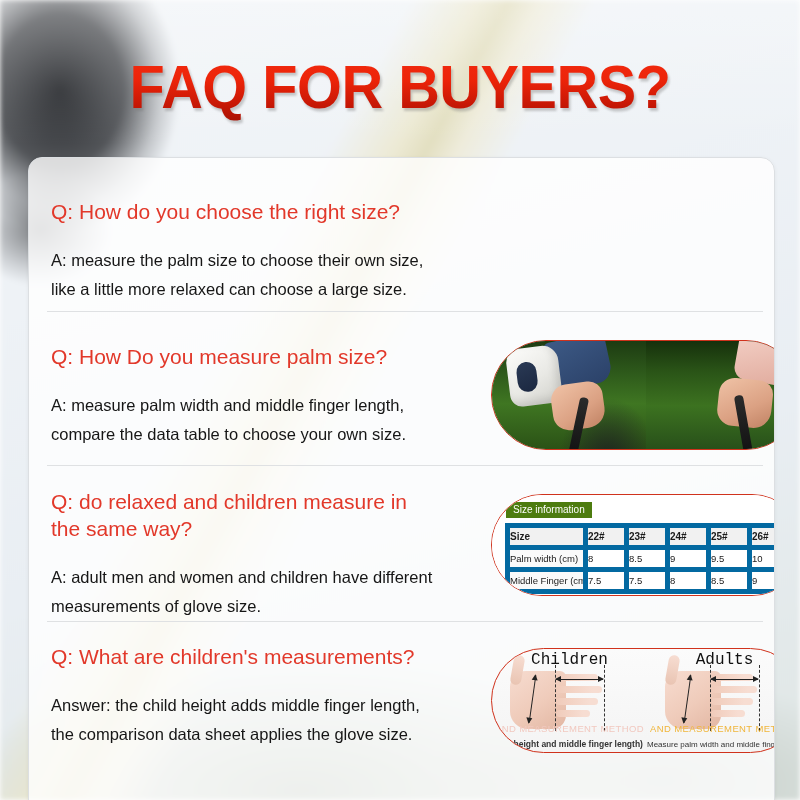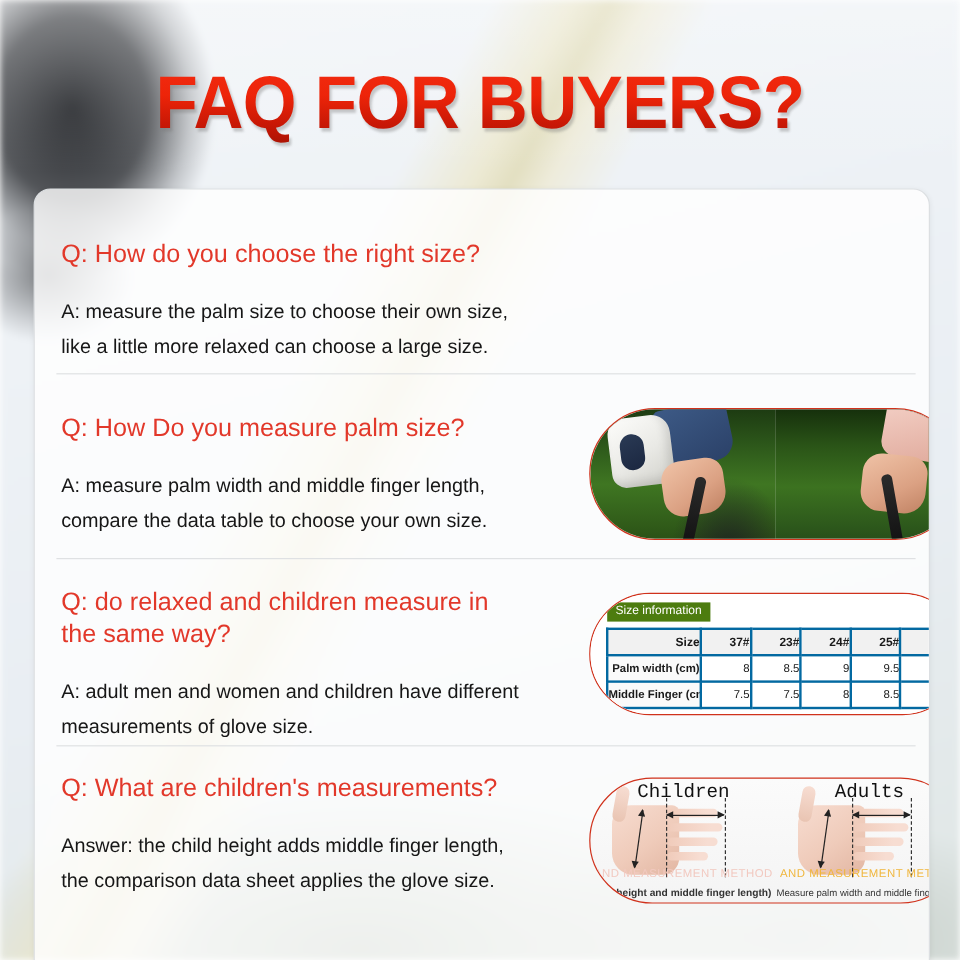"Size" table.sizetbl td { border: 2px solid #0369a1 -> 5px solid #0369a1; text-align: right -> left }
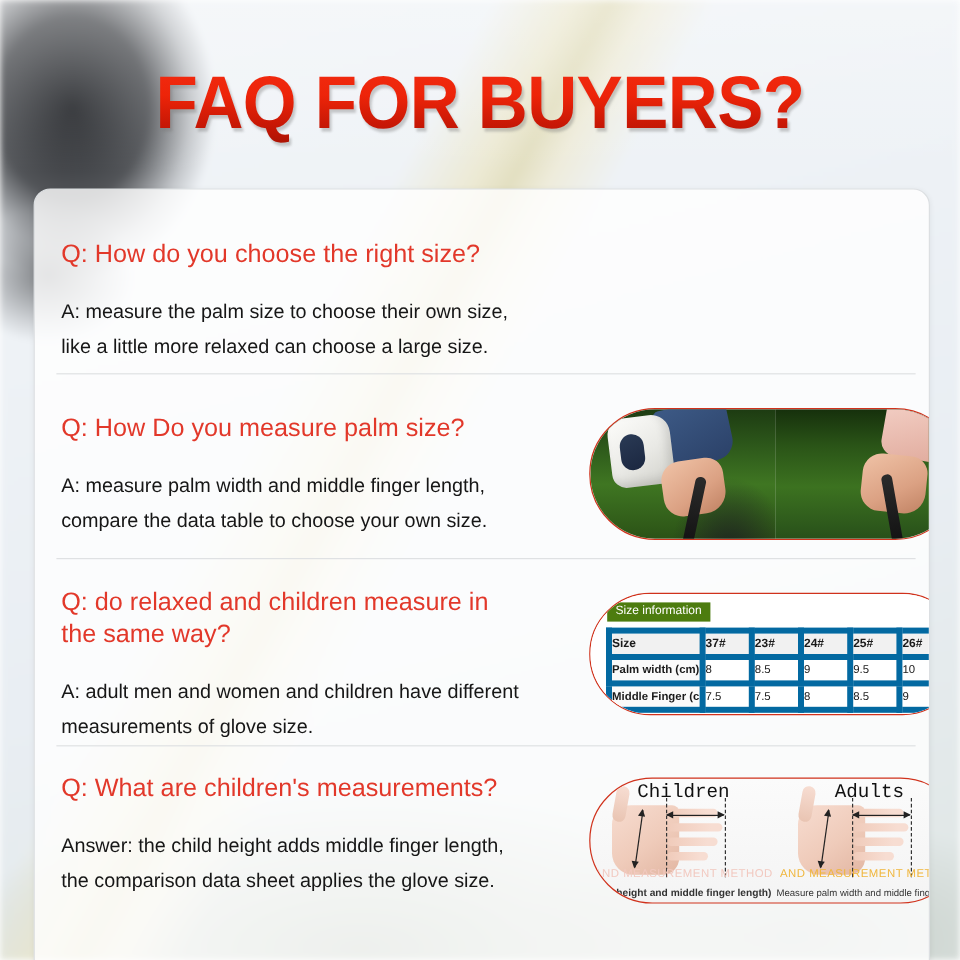"37#" td { text: 37 -> 22 }
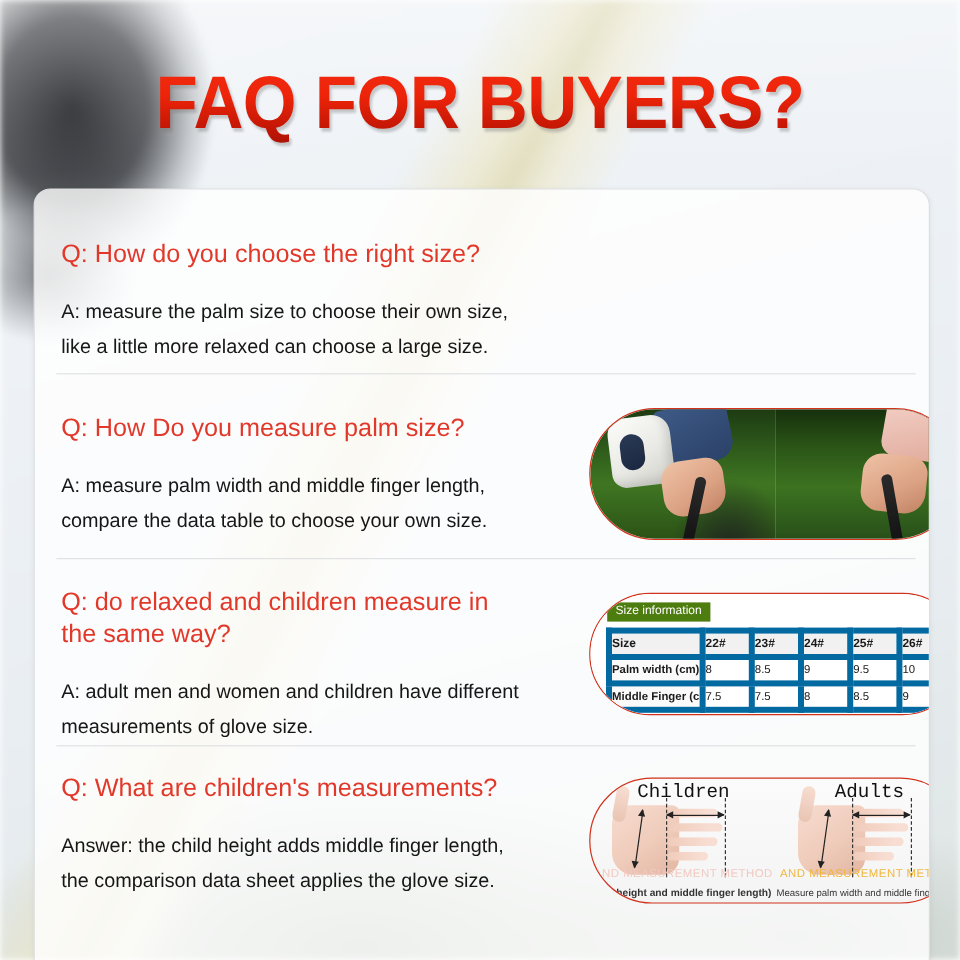"Palm width (cm)" table.sizetbl td.rowhead { font-weight: bold -> normal }
